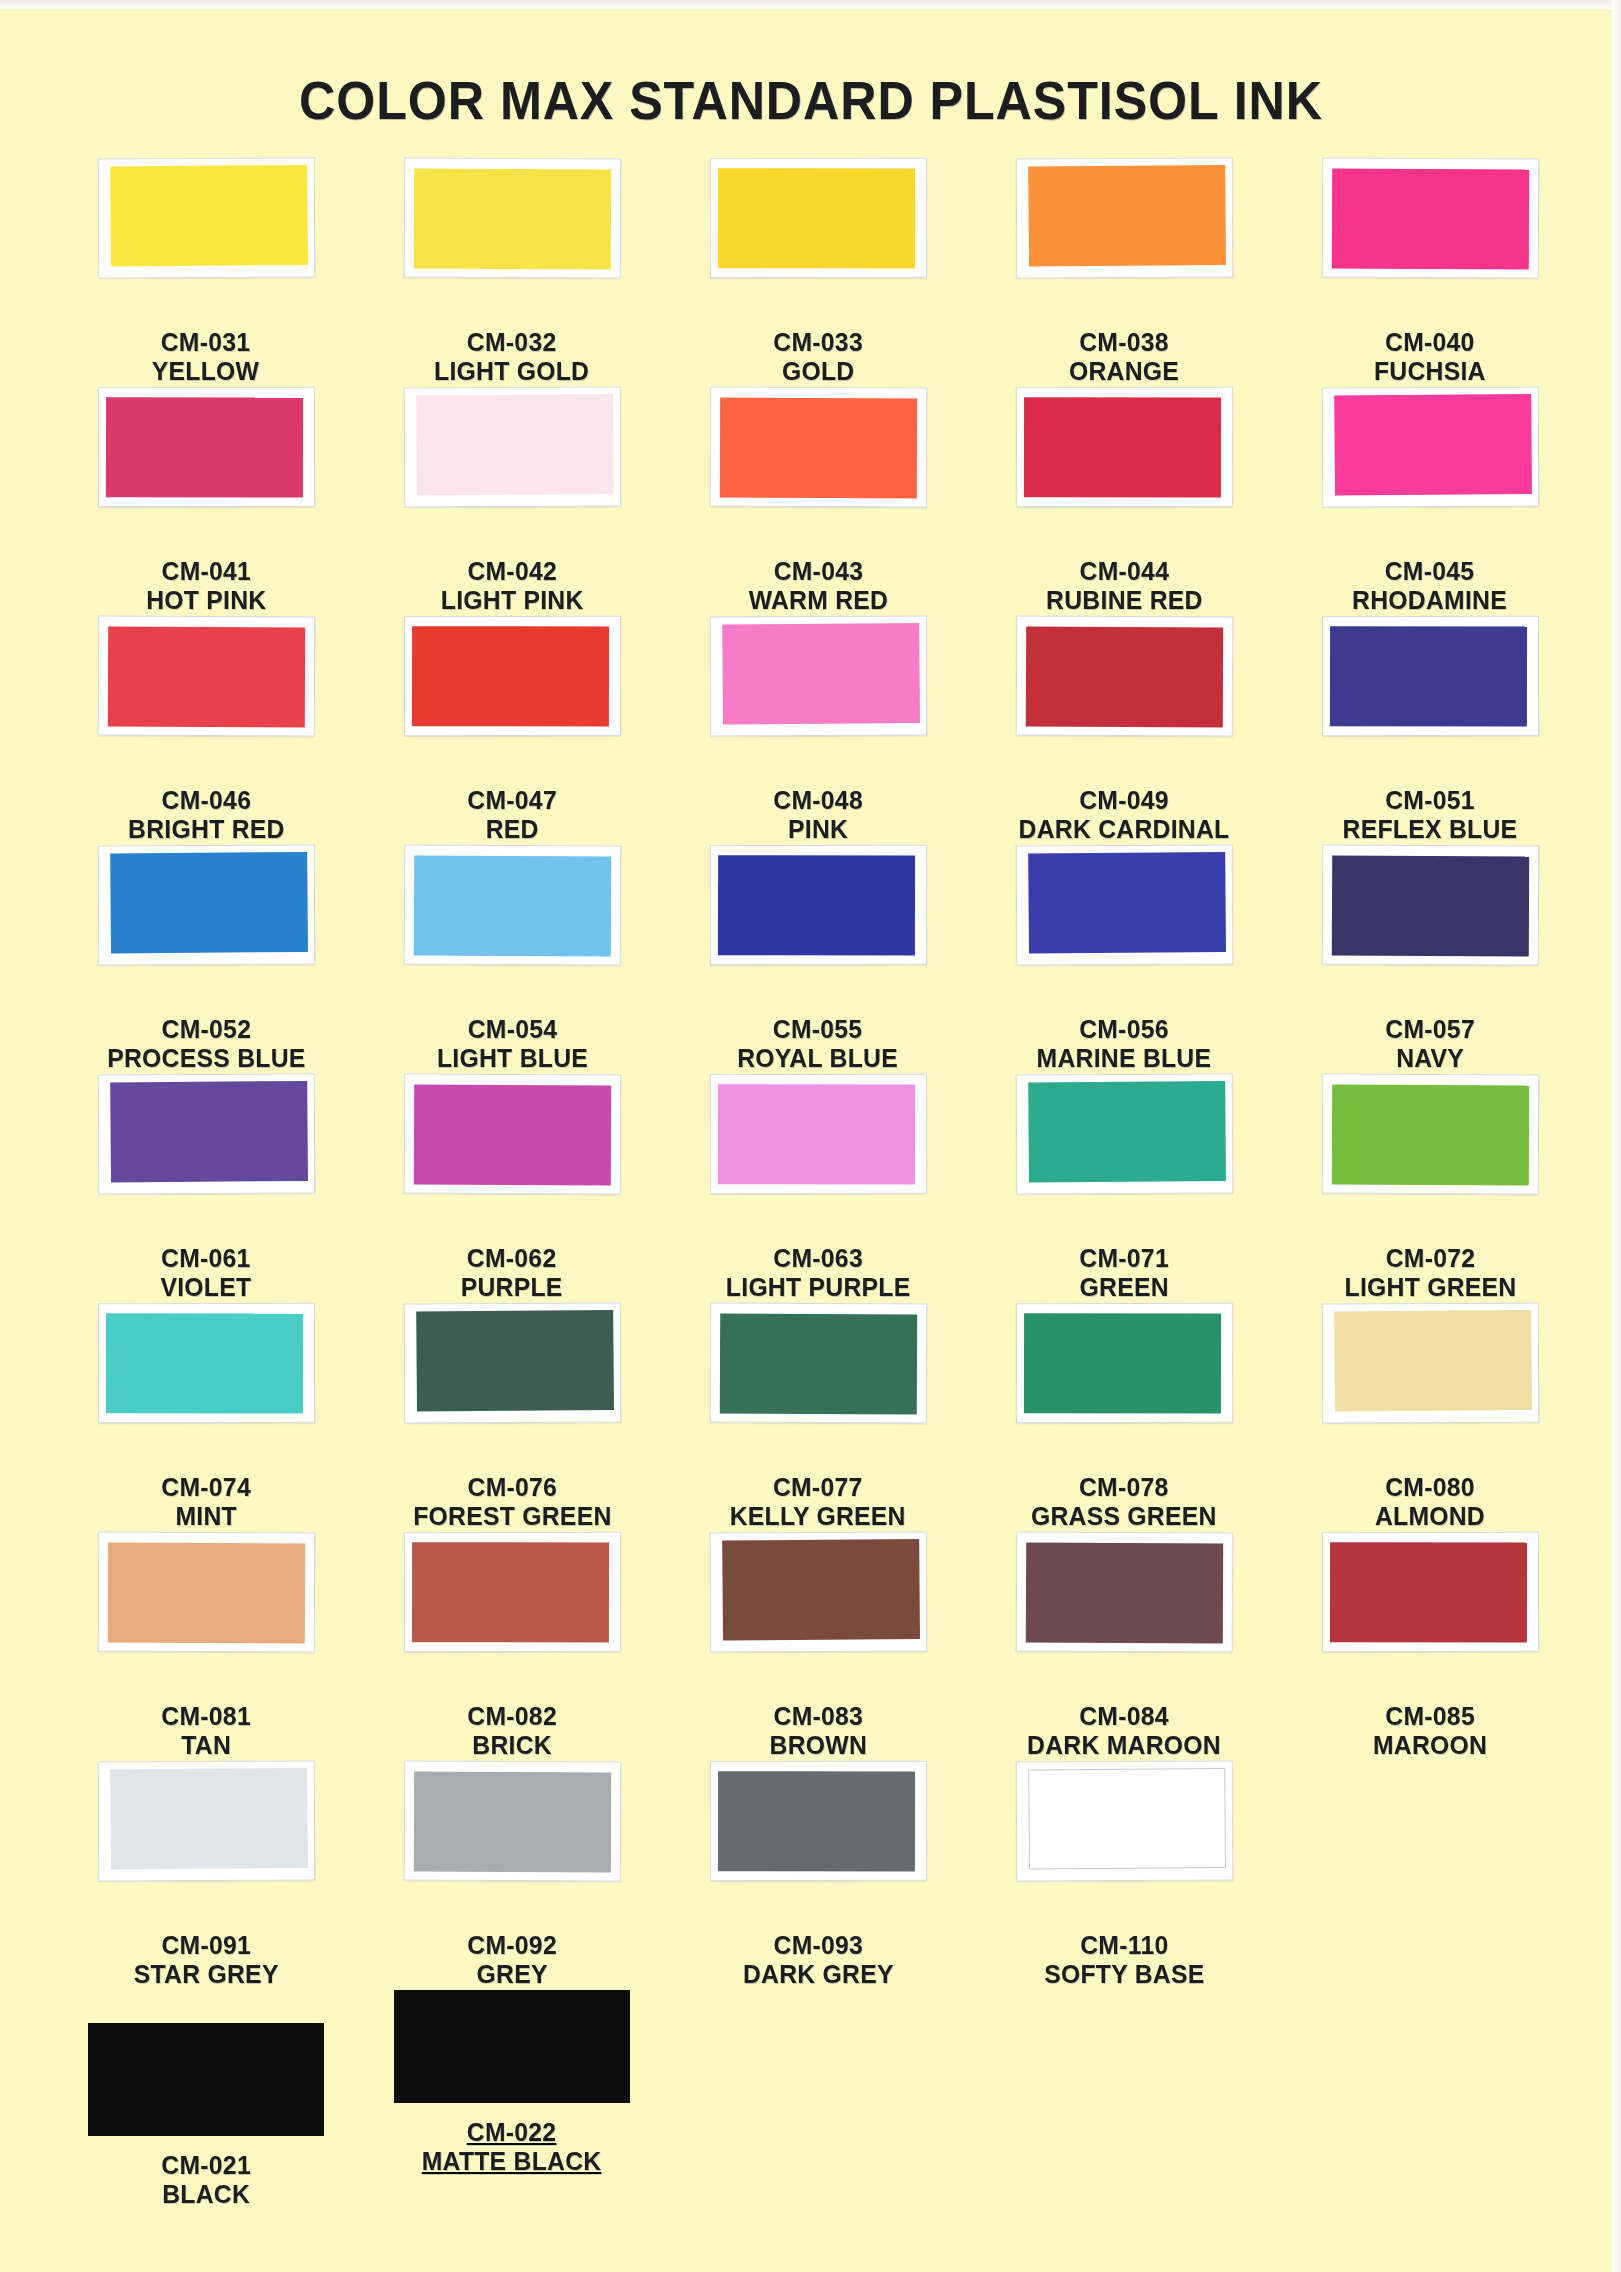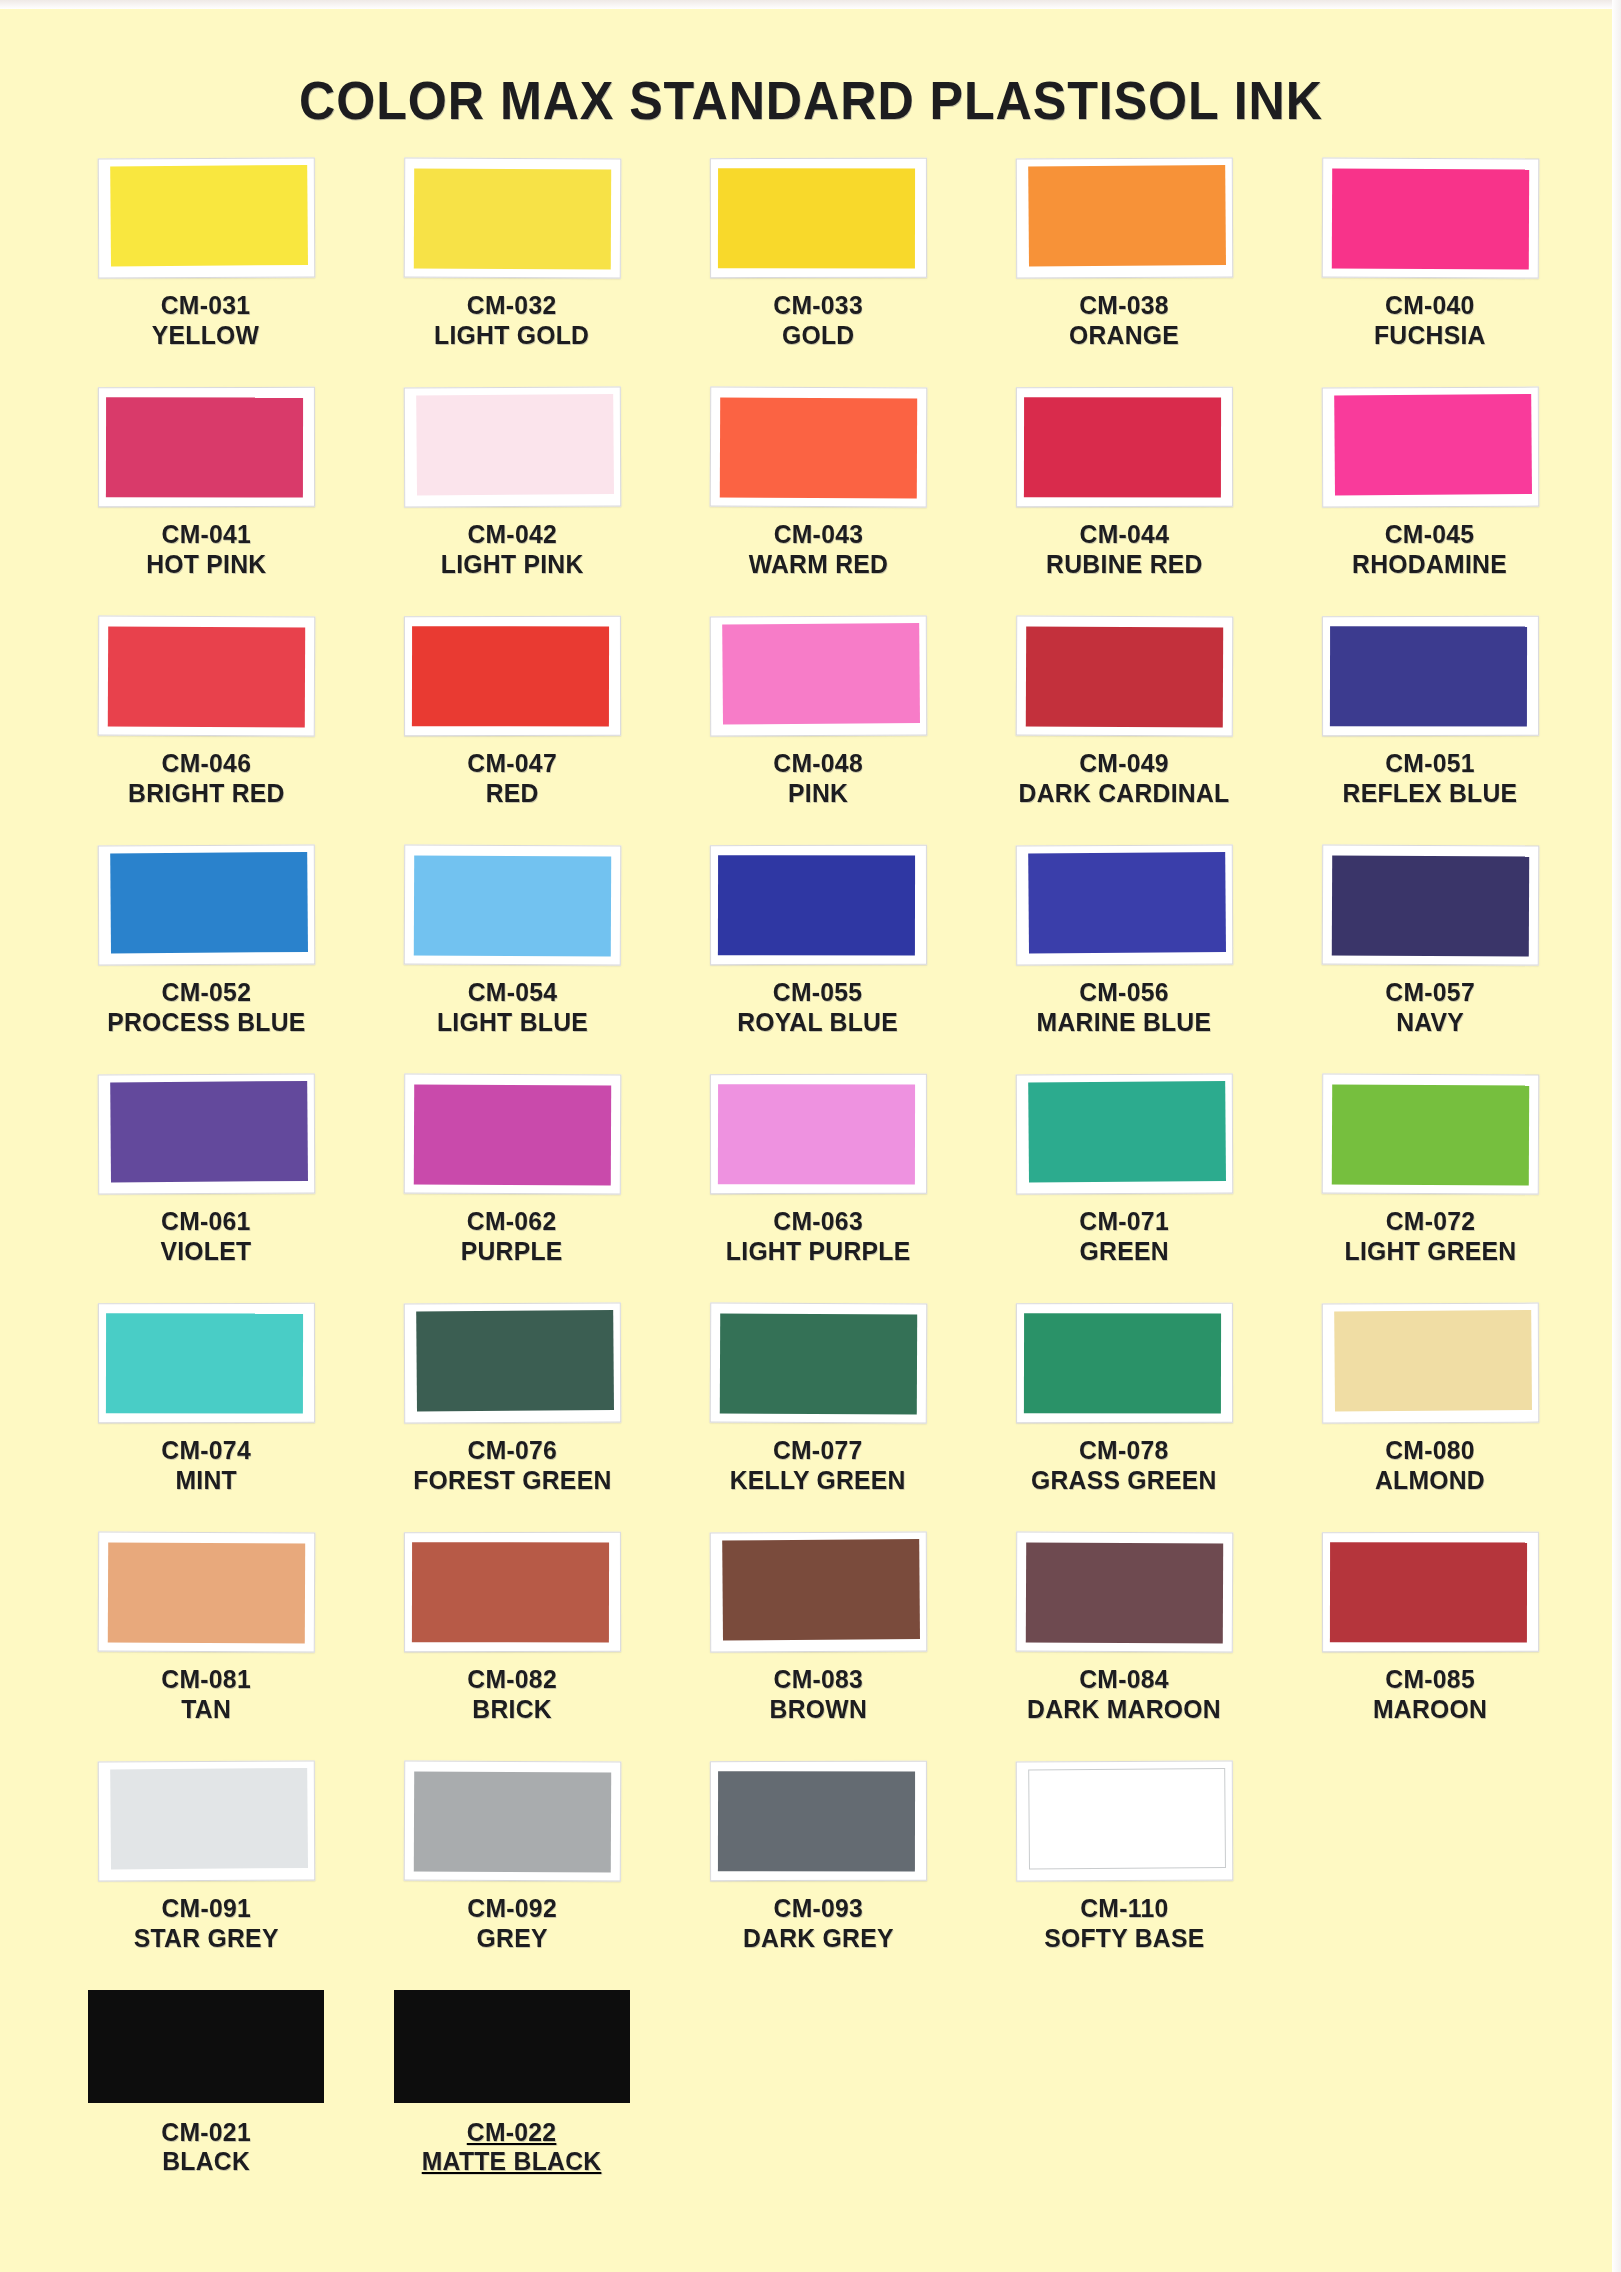"CM-031" .cell { justify-content: none -> space-between }
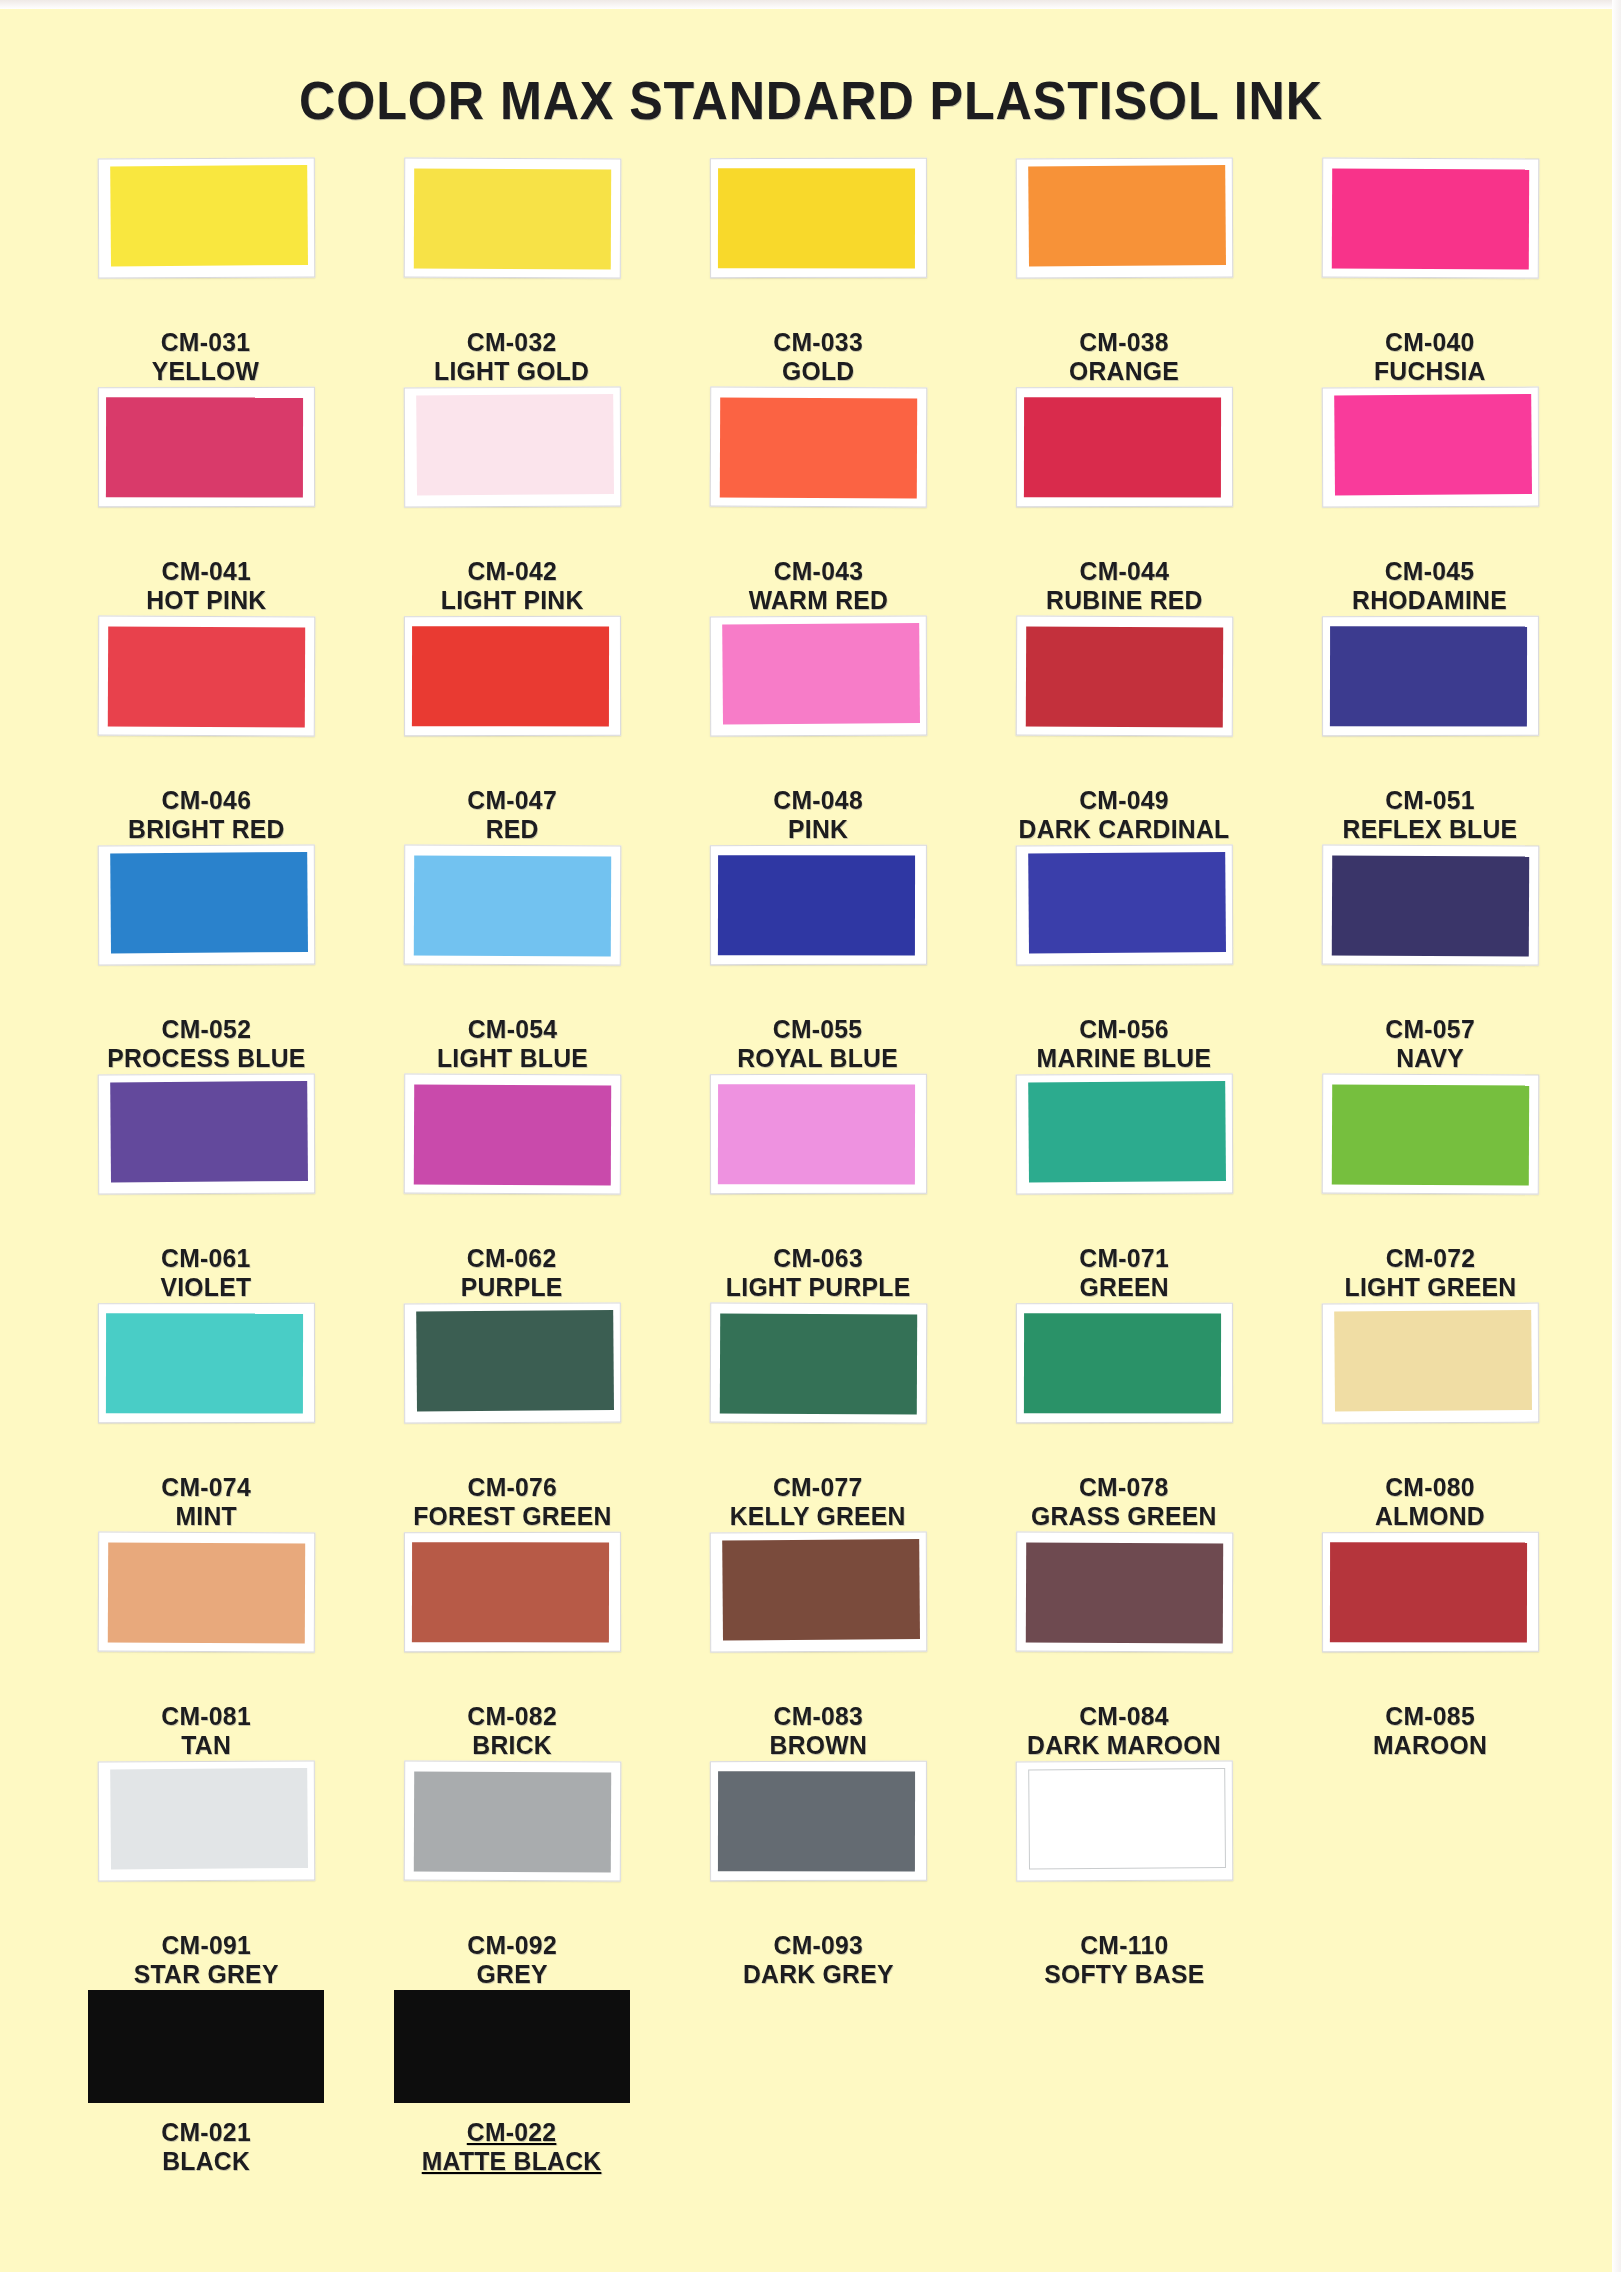"CM-021" .black-cell.c1 { margin-top: none -> 33px }
